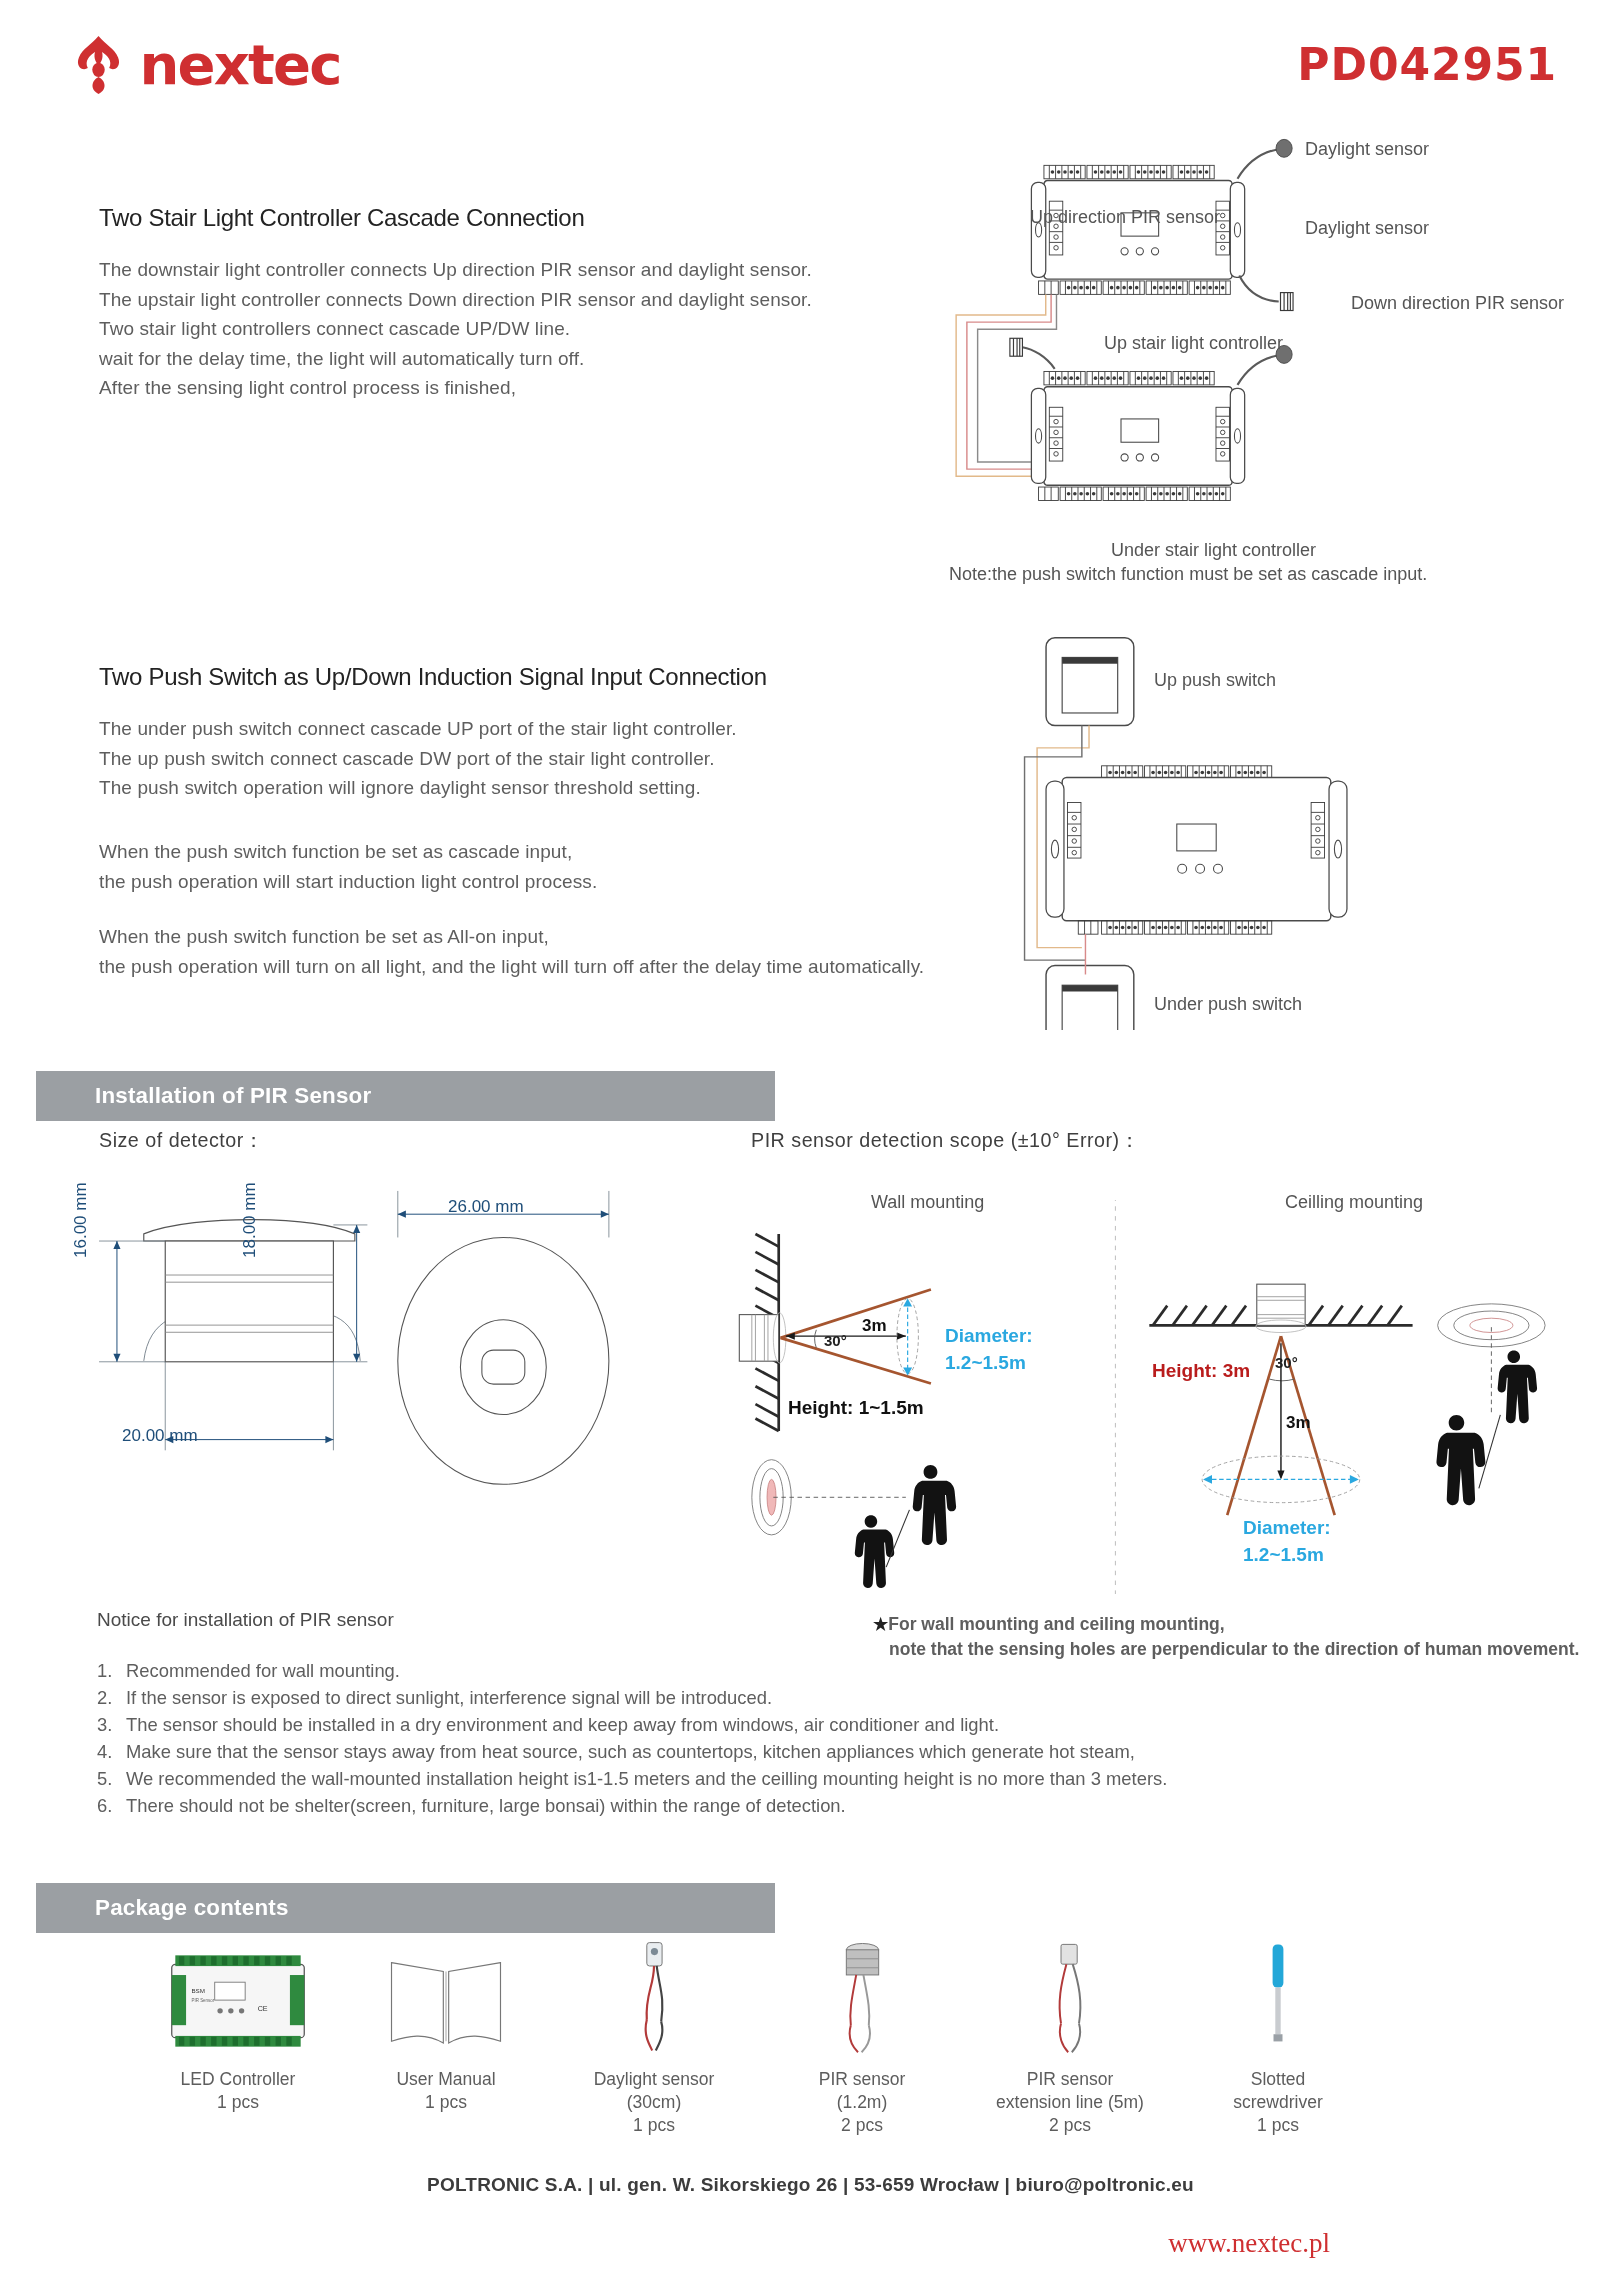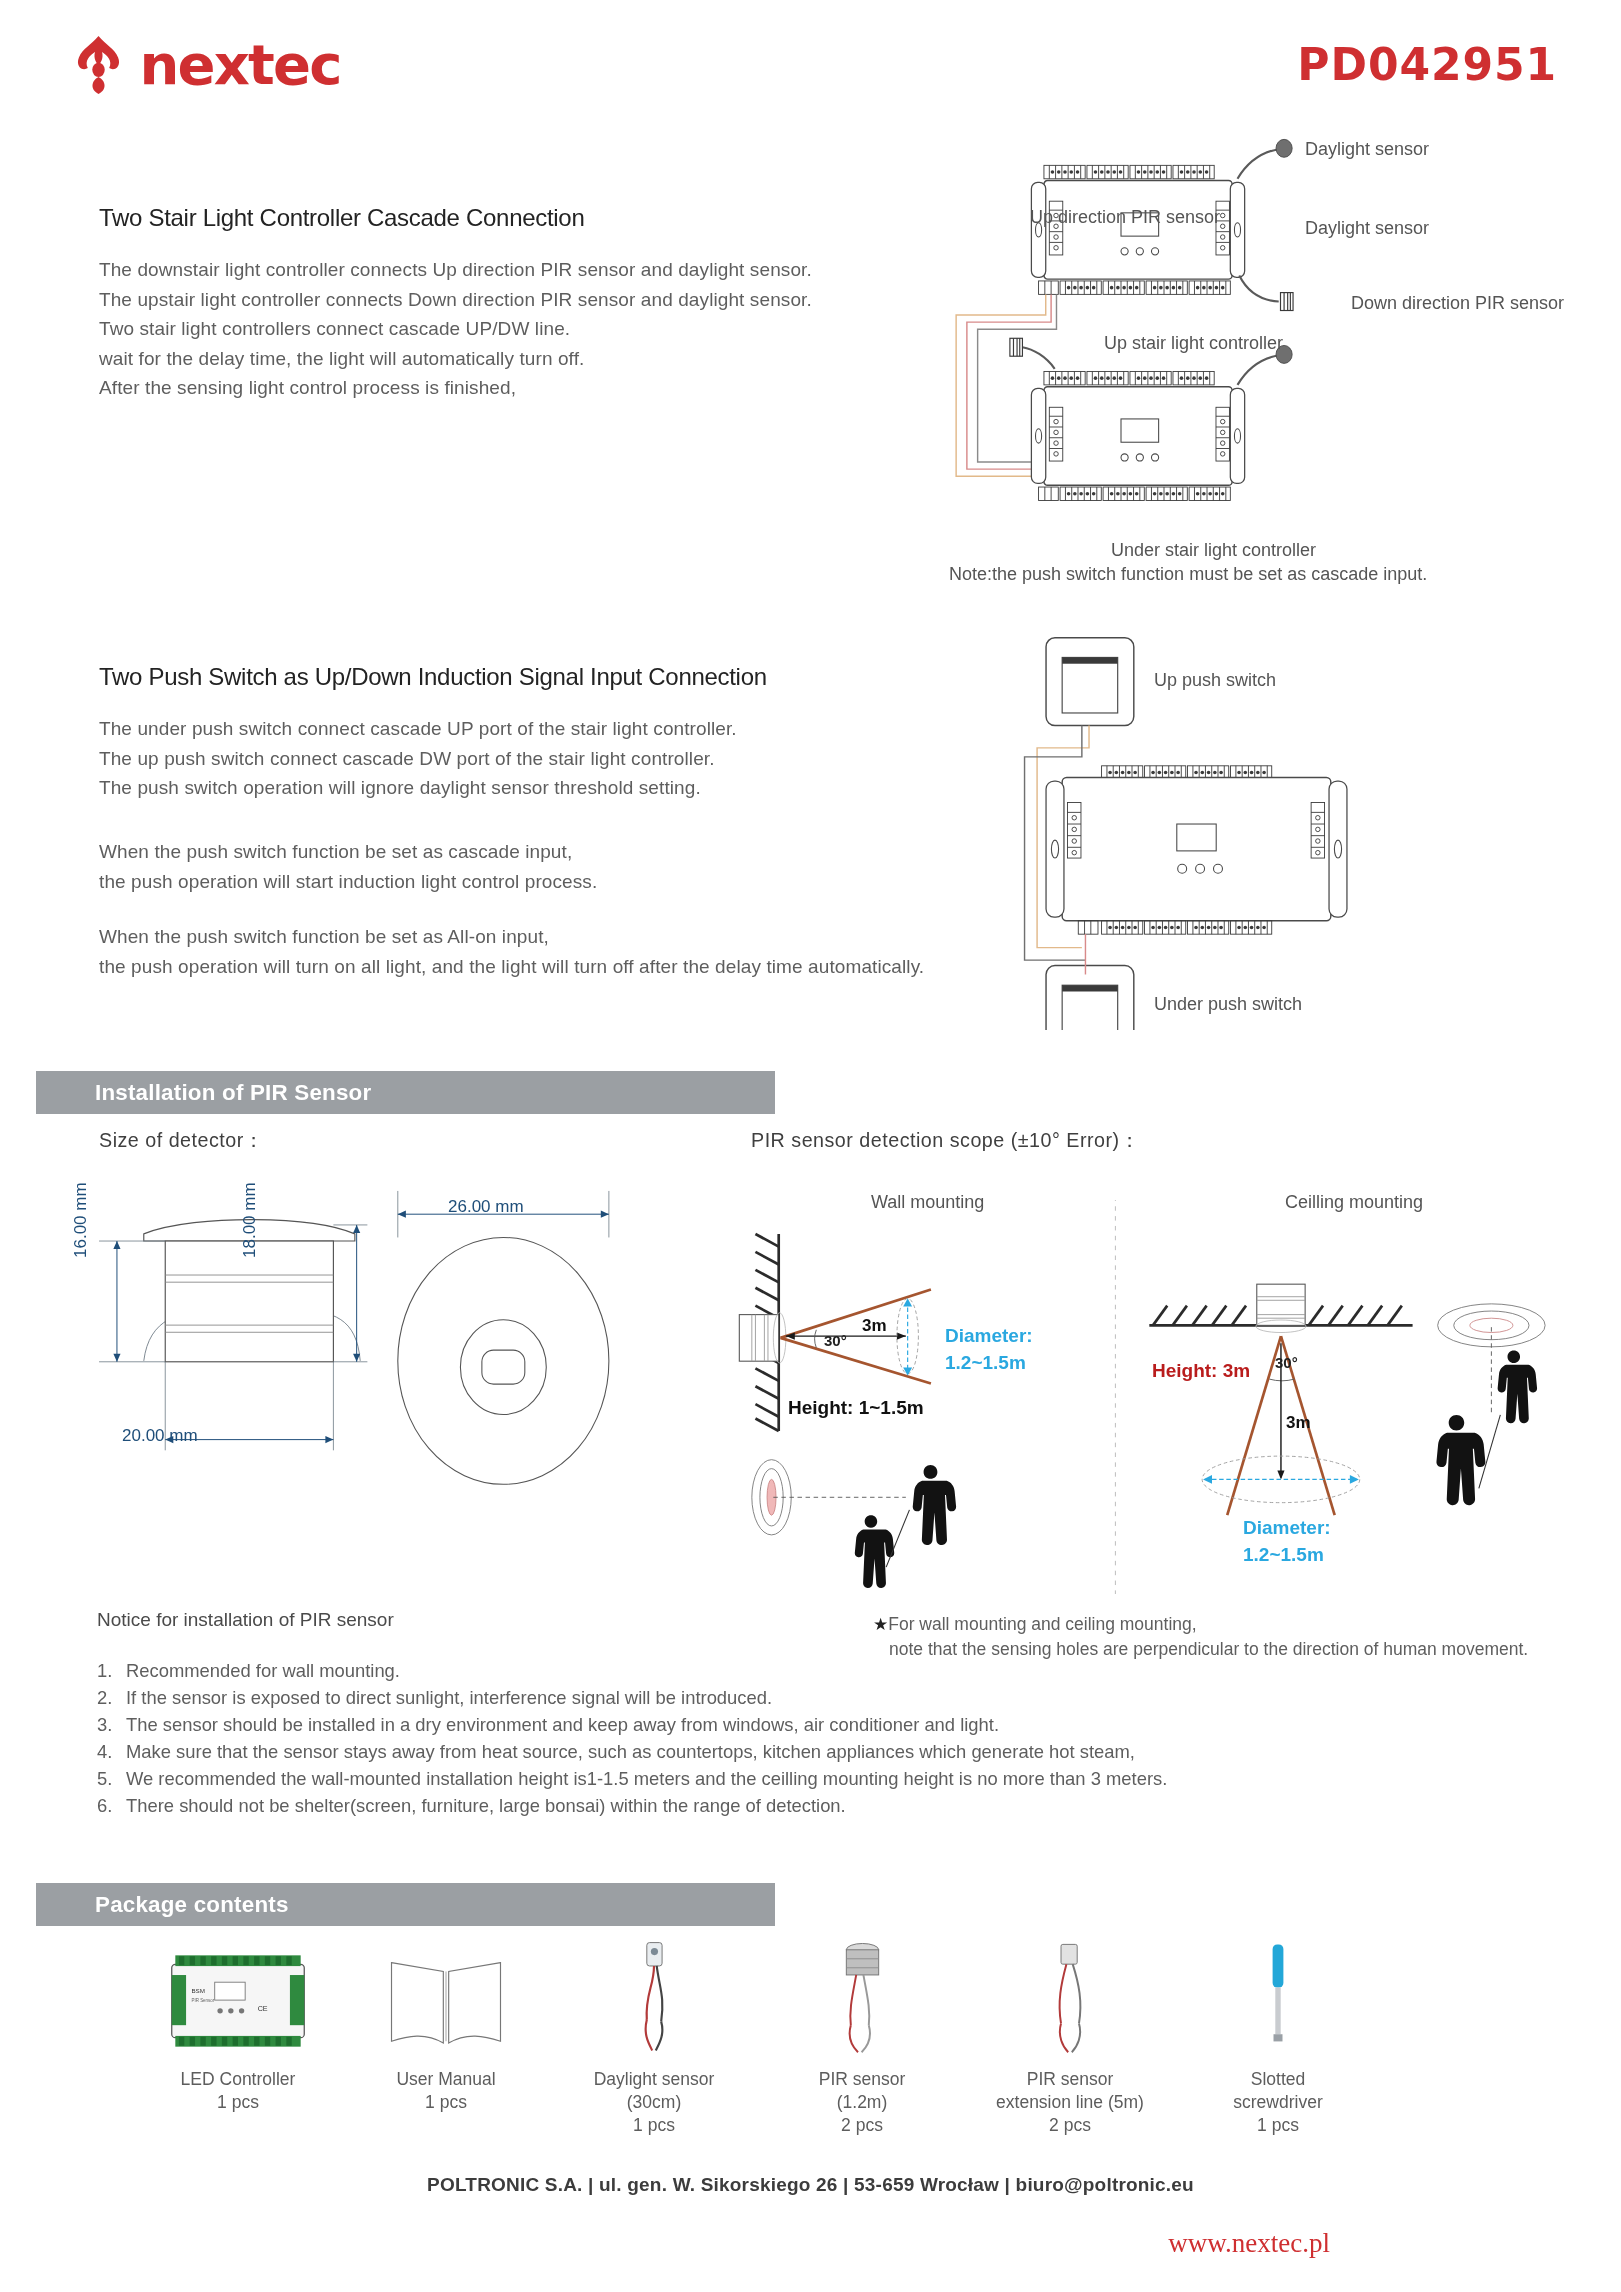"Installation of PIR Sensor" .banner { height: 43px -> 50px }
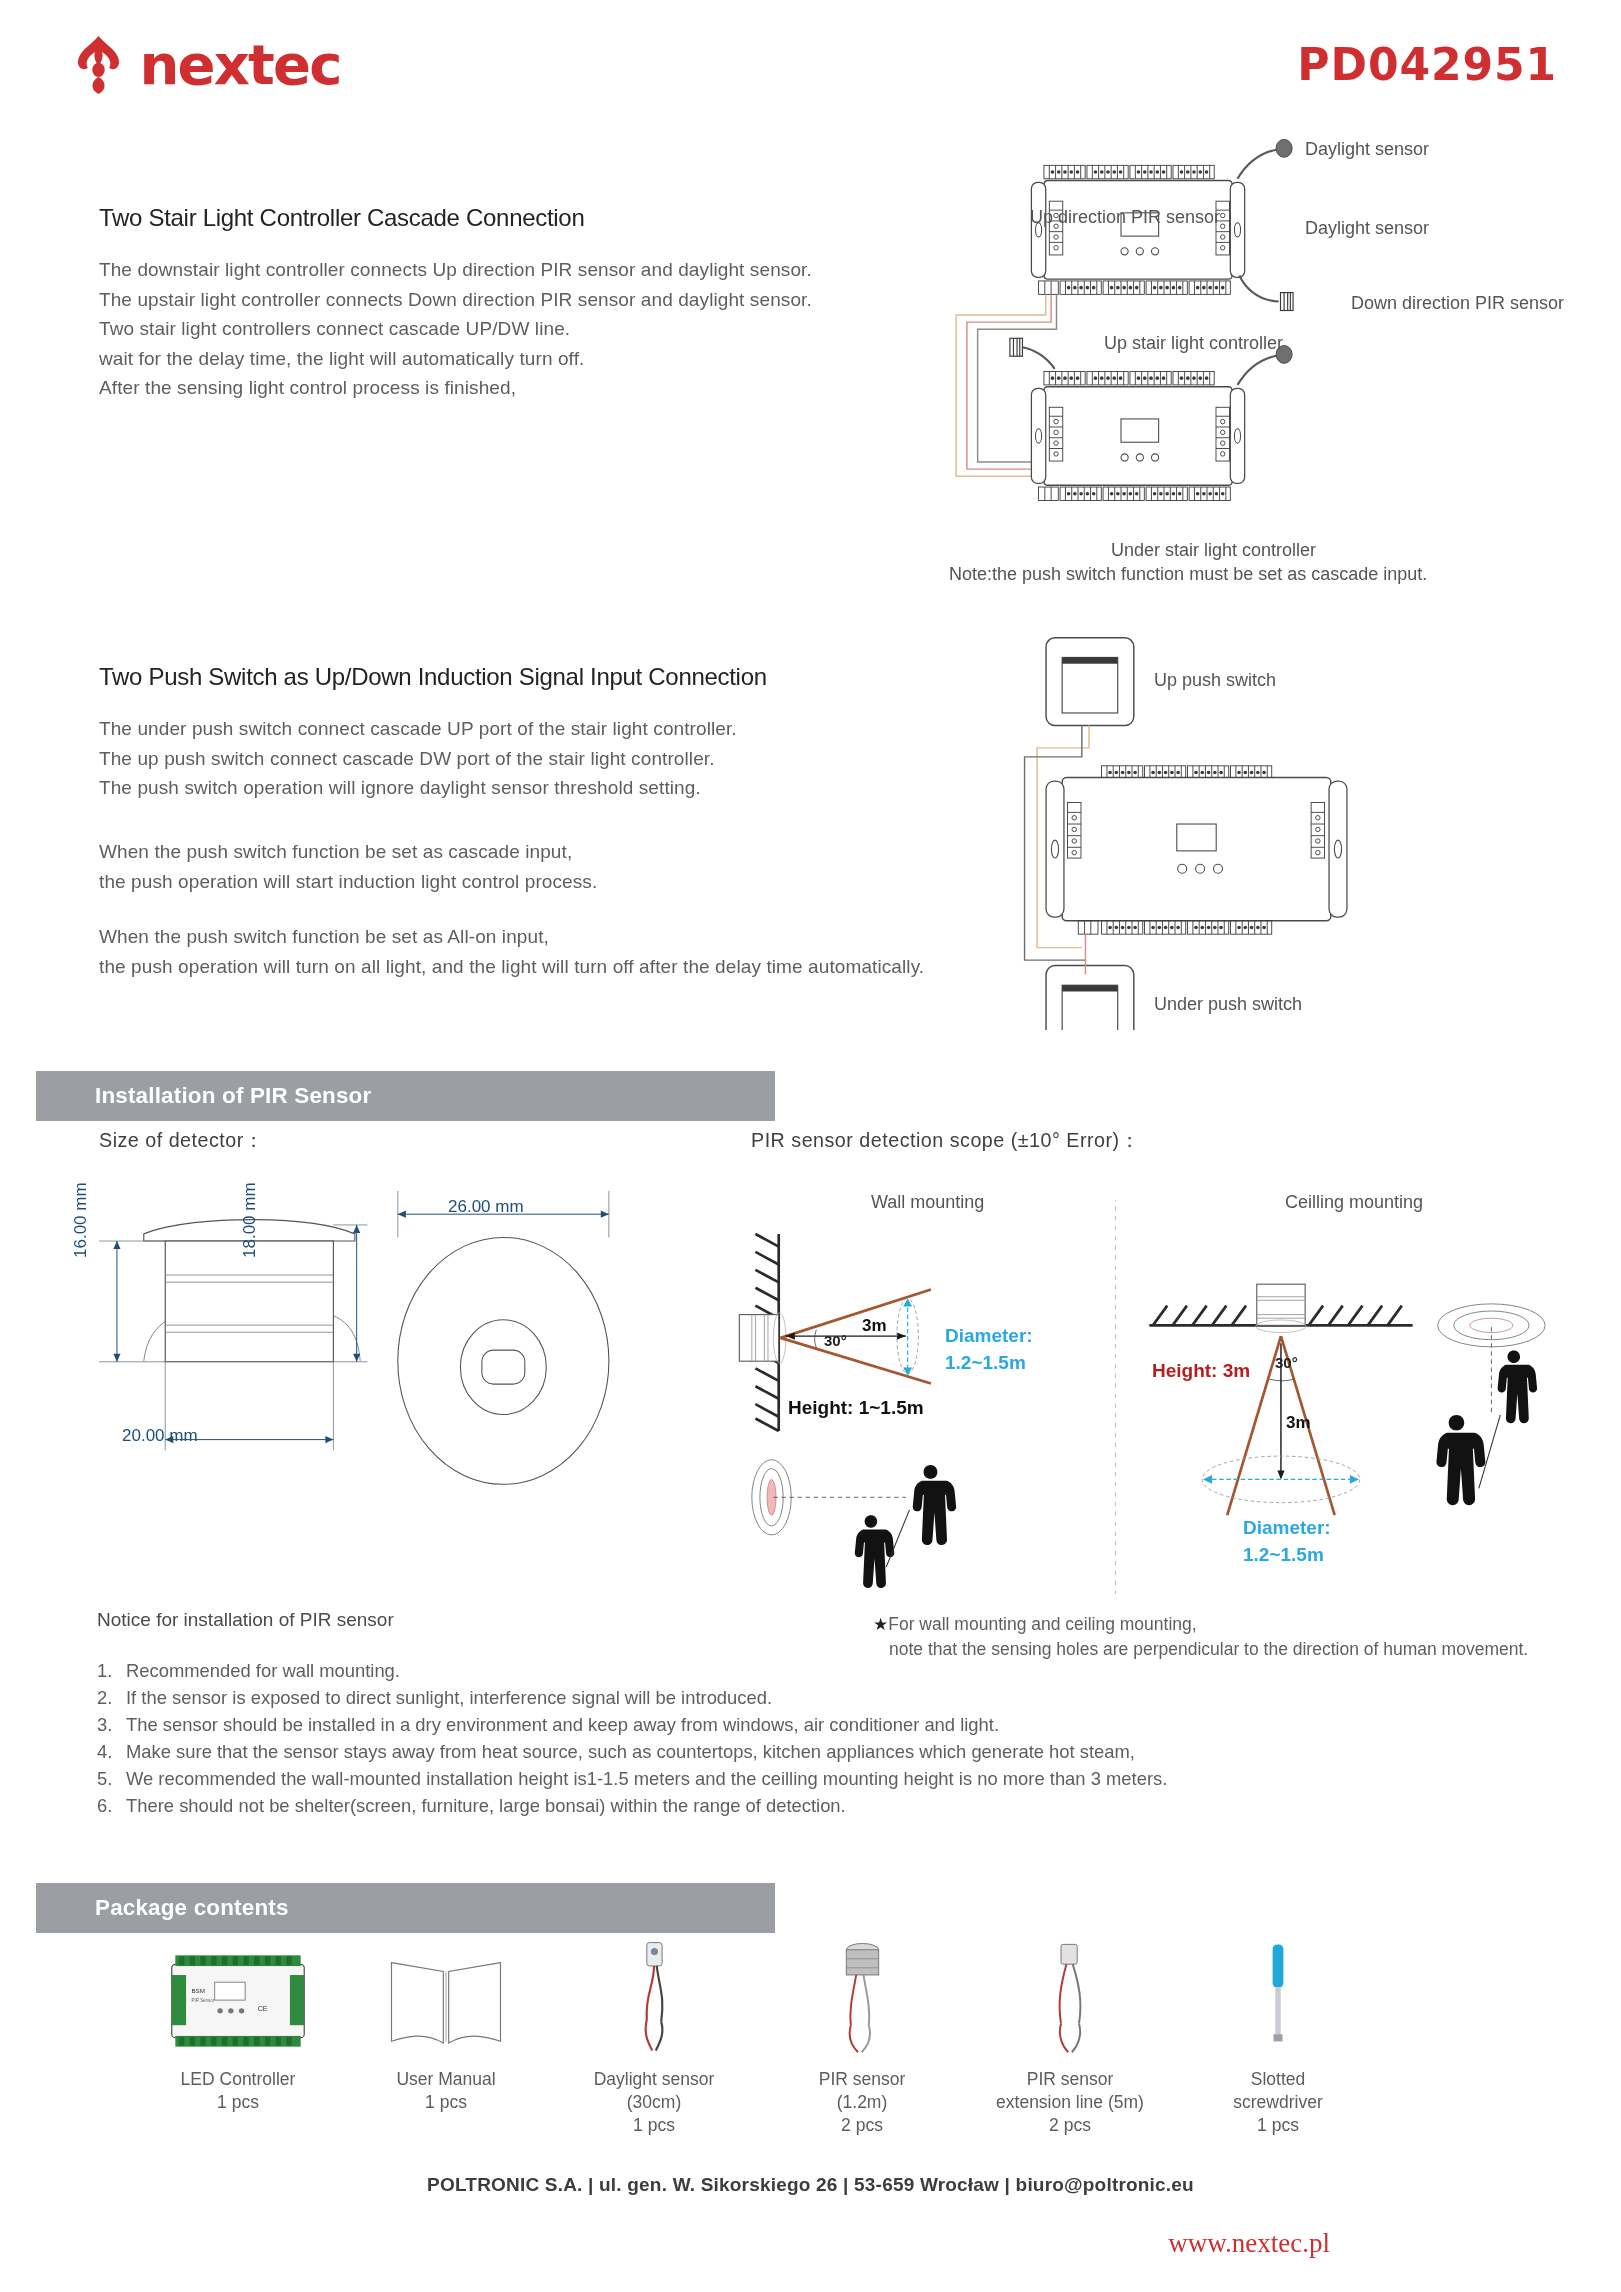"★For wall mounting and ceiling" .star-note { font-weight: none -> bold }
